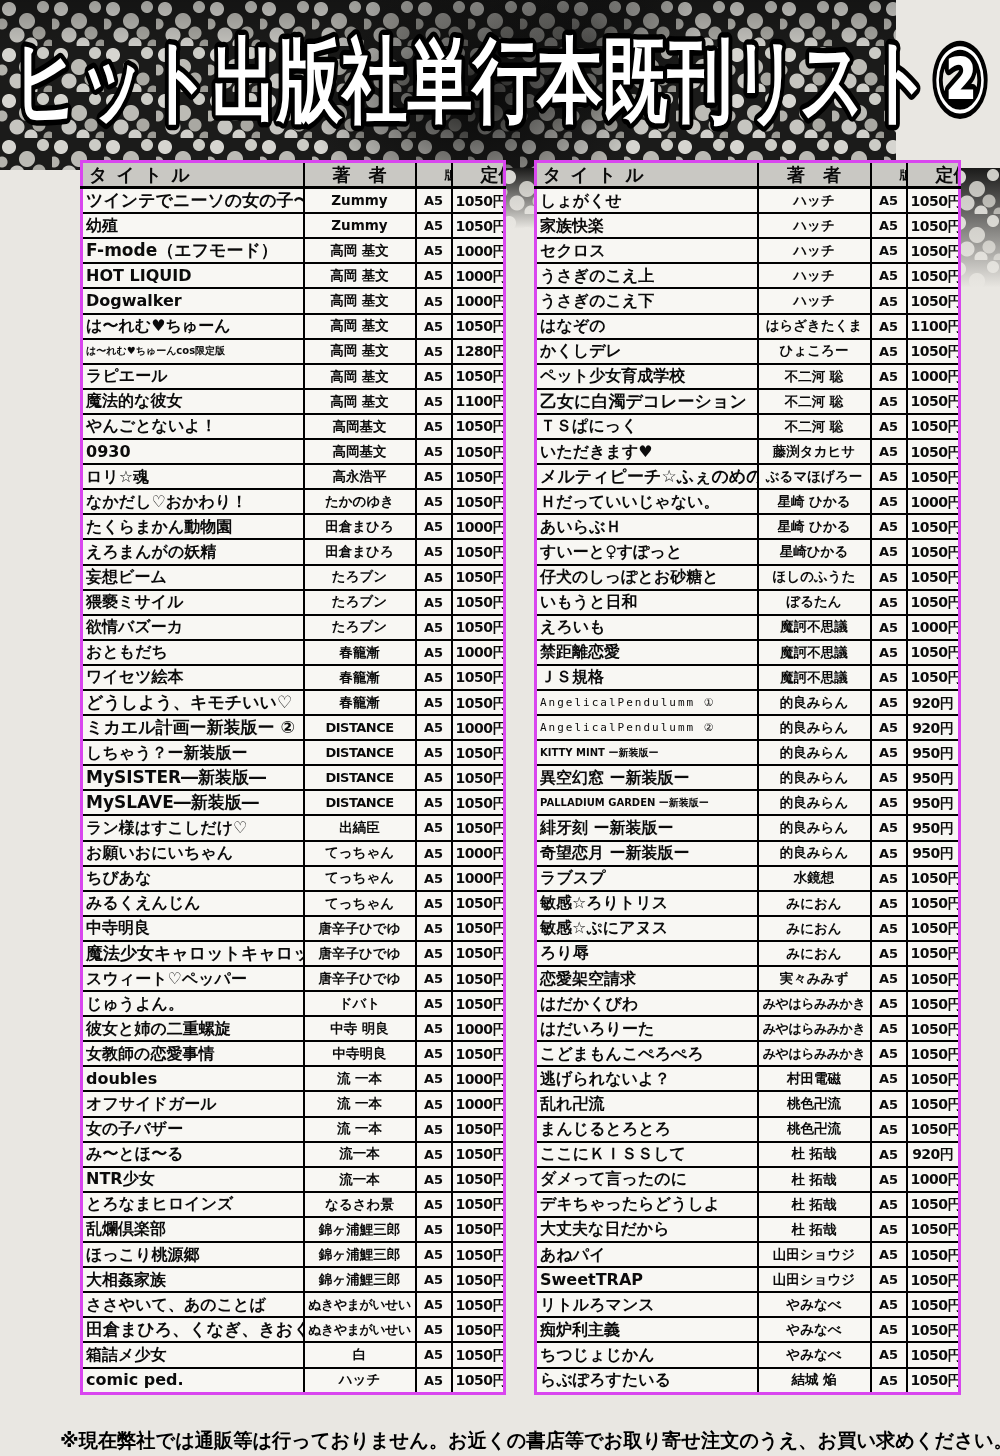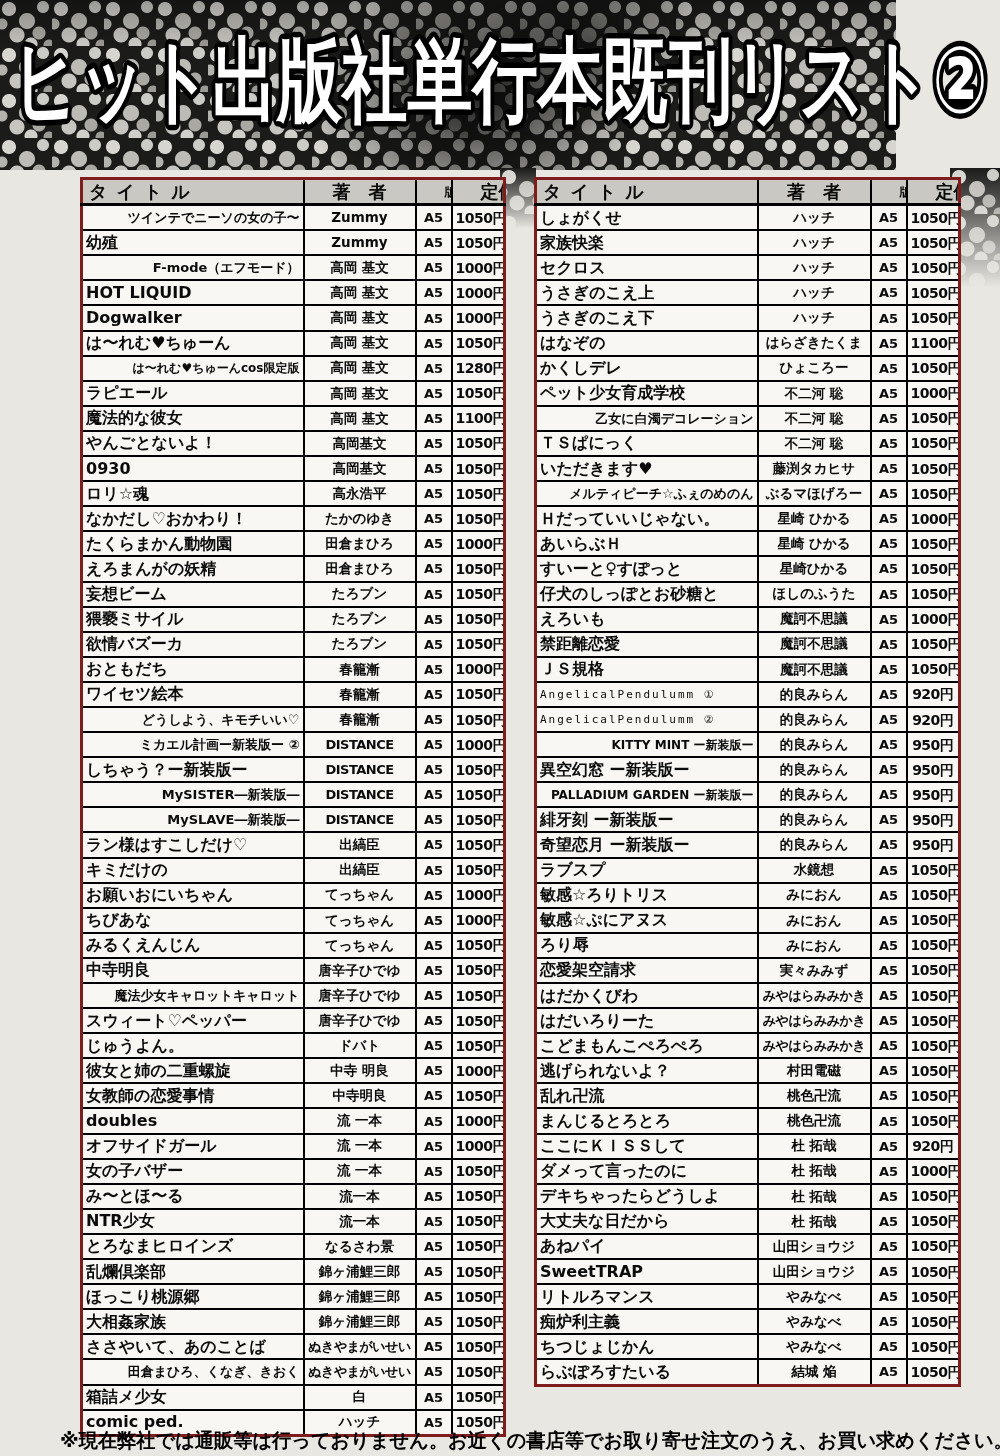"タイトル" table.booklist { border: 3px solid #7f1d1d -> 3px solid #d946ef; top: 177px -> 160px }
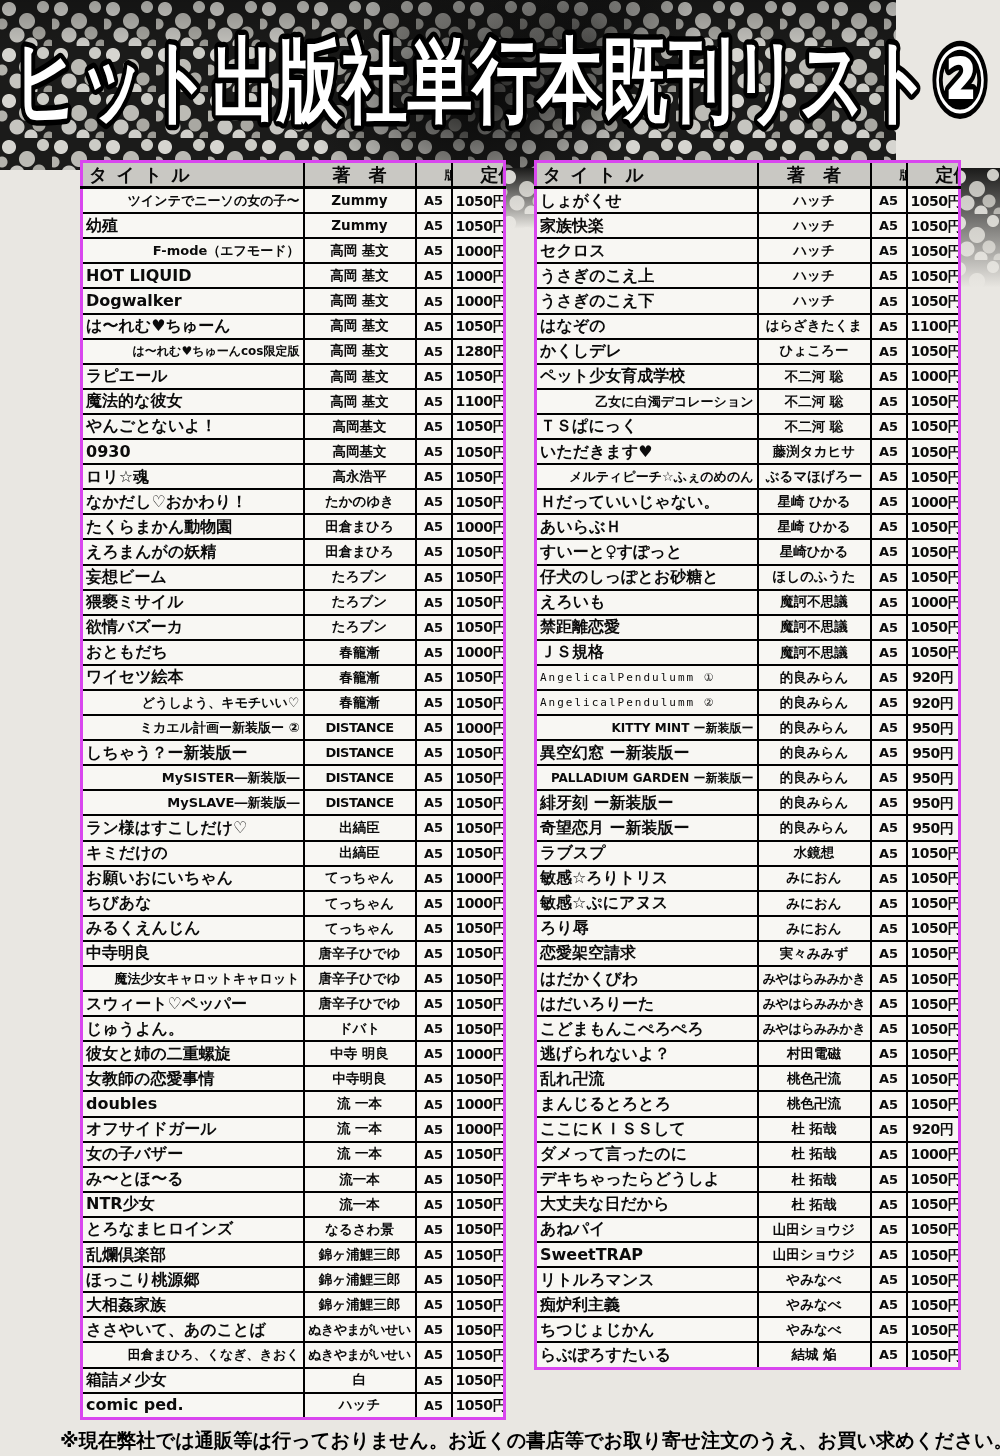"ツインテでニーソの女の子〜" td.c-title.sm { font-size: 13px -> 17px; text-align: right -> none }
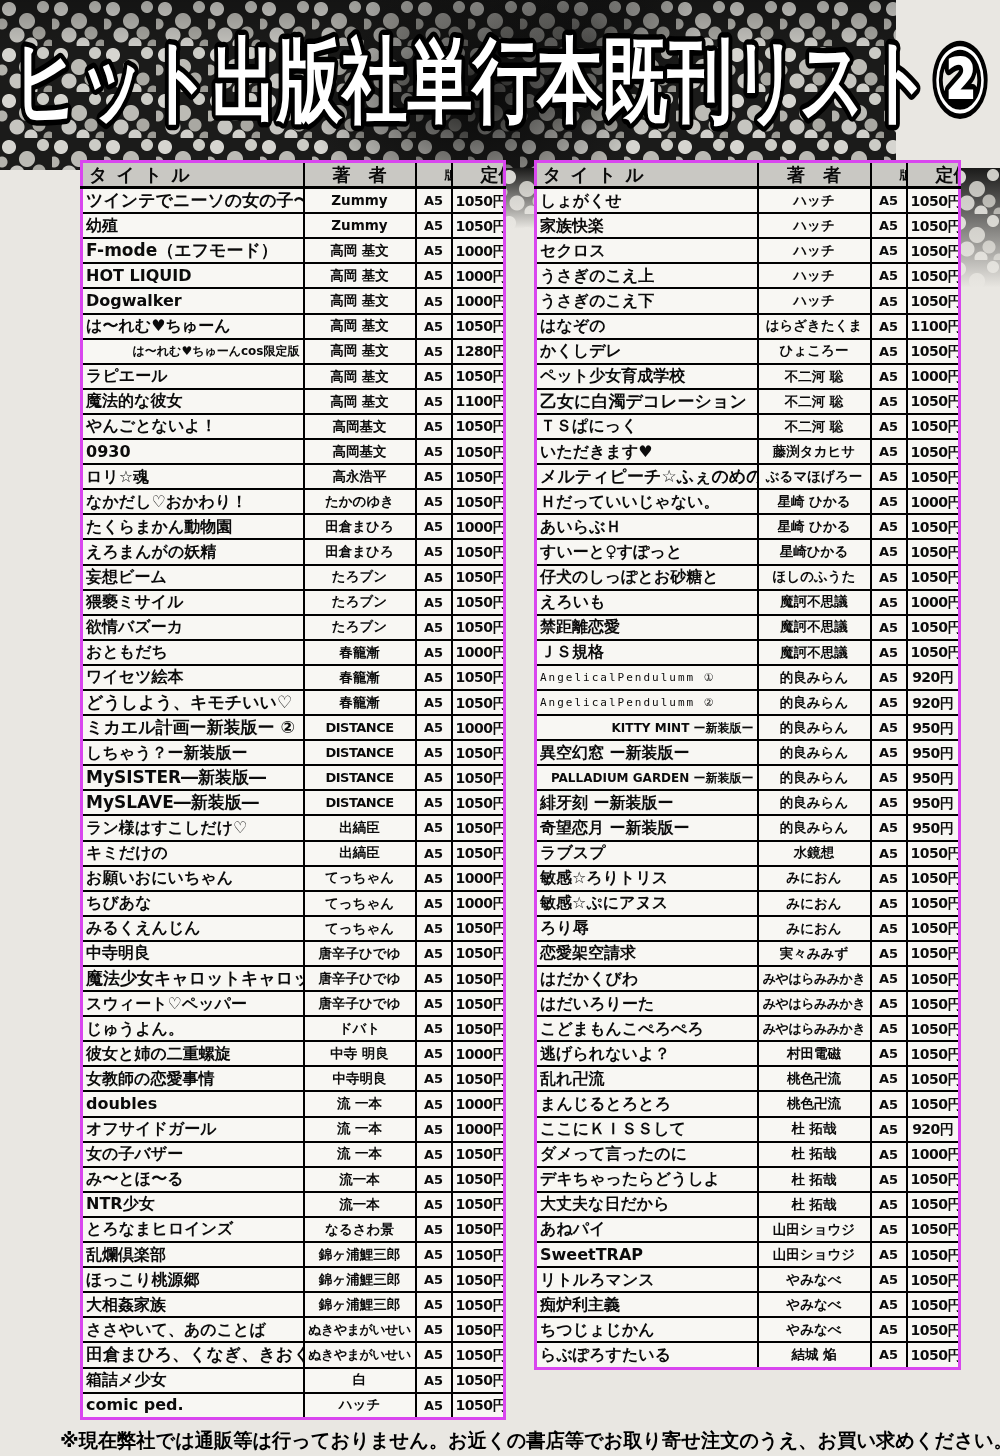"は〜れむ♥ちゅーんcos限定版" td.c-title.xs { font-size: 12px -> 10px; text-align: right -> none }
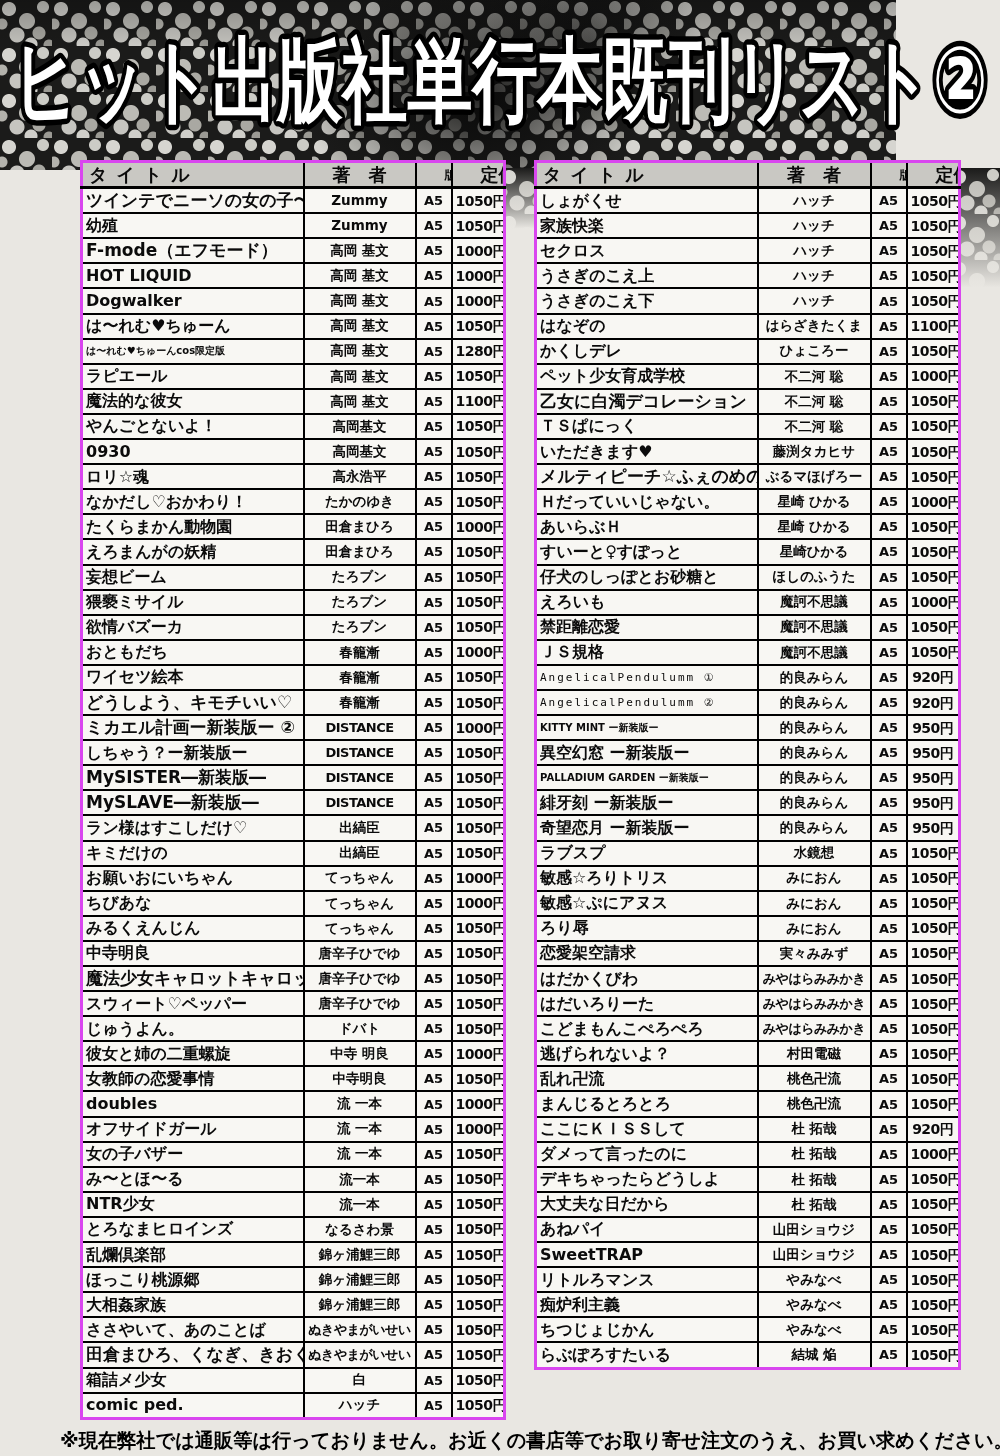"いもうと日和" tr { html: none -> <tr> <td>いもうと日和</td> <td>ぼるたん</td> <td>A5</td> <td>1050円</td> </tr> }
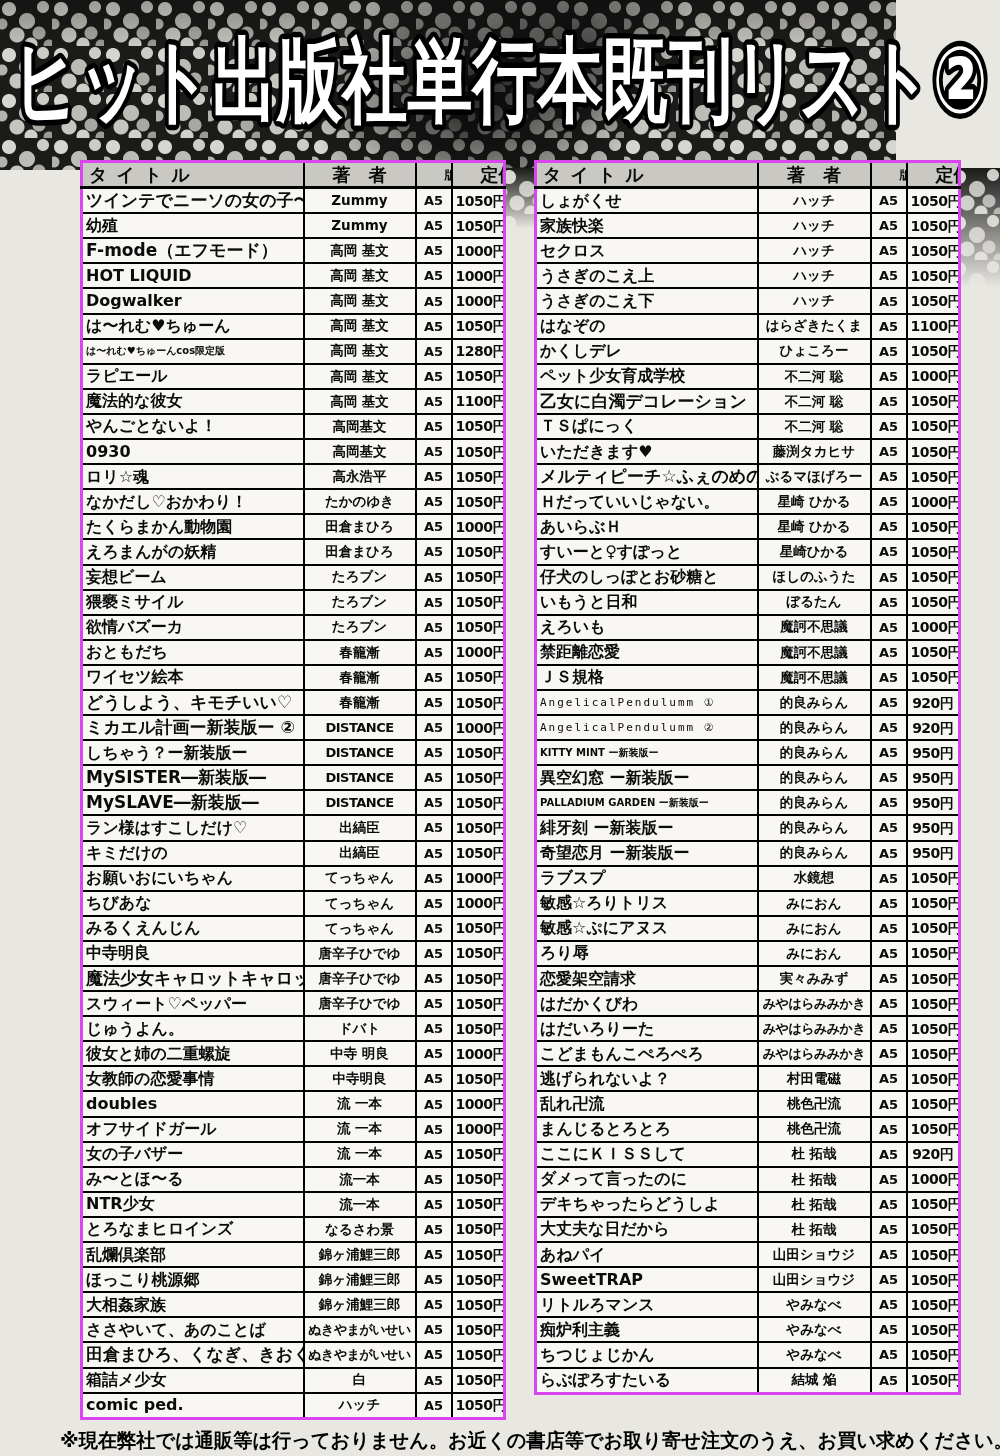"キミだけの" tr { html: <tr> <td>キミだけの</td> <td>出縞臣</td> <td>A5</td> <td>1050円</td> </tr> -> none }
